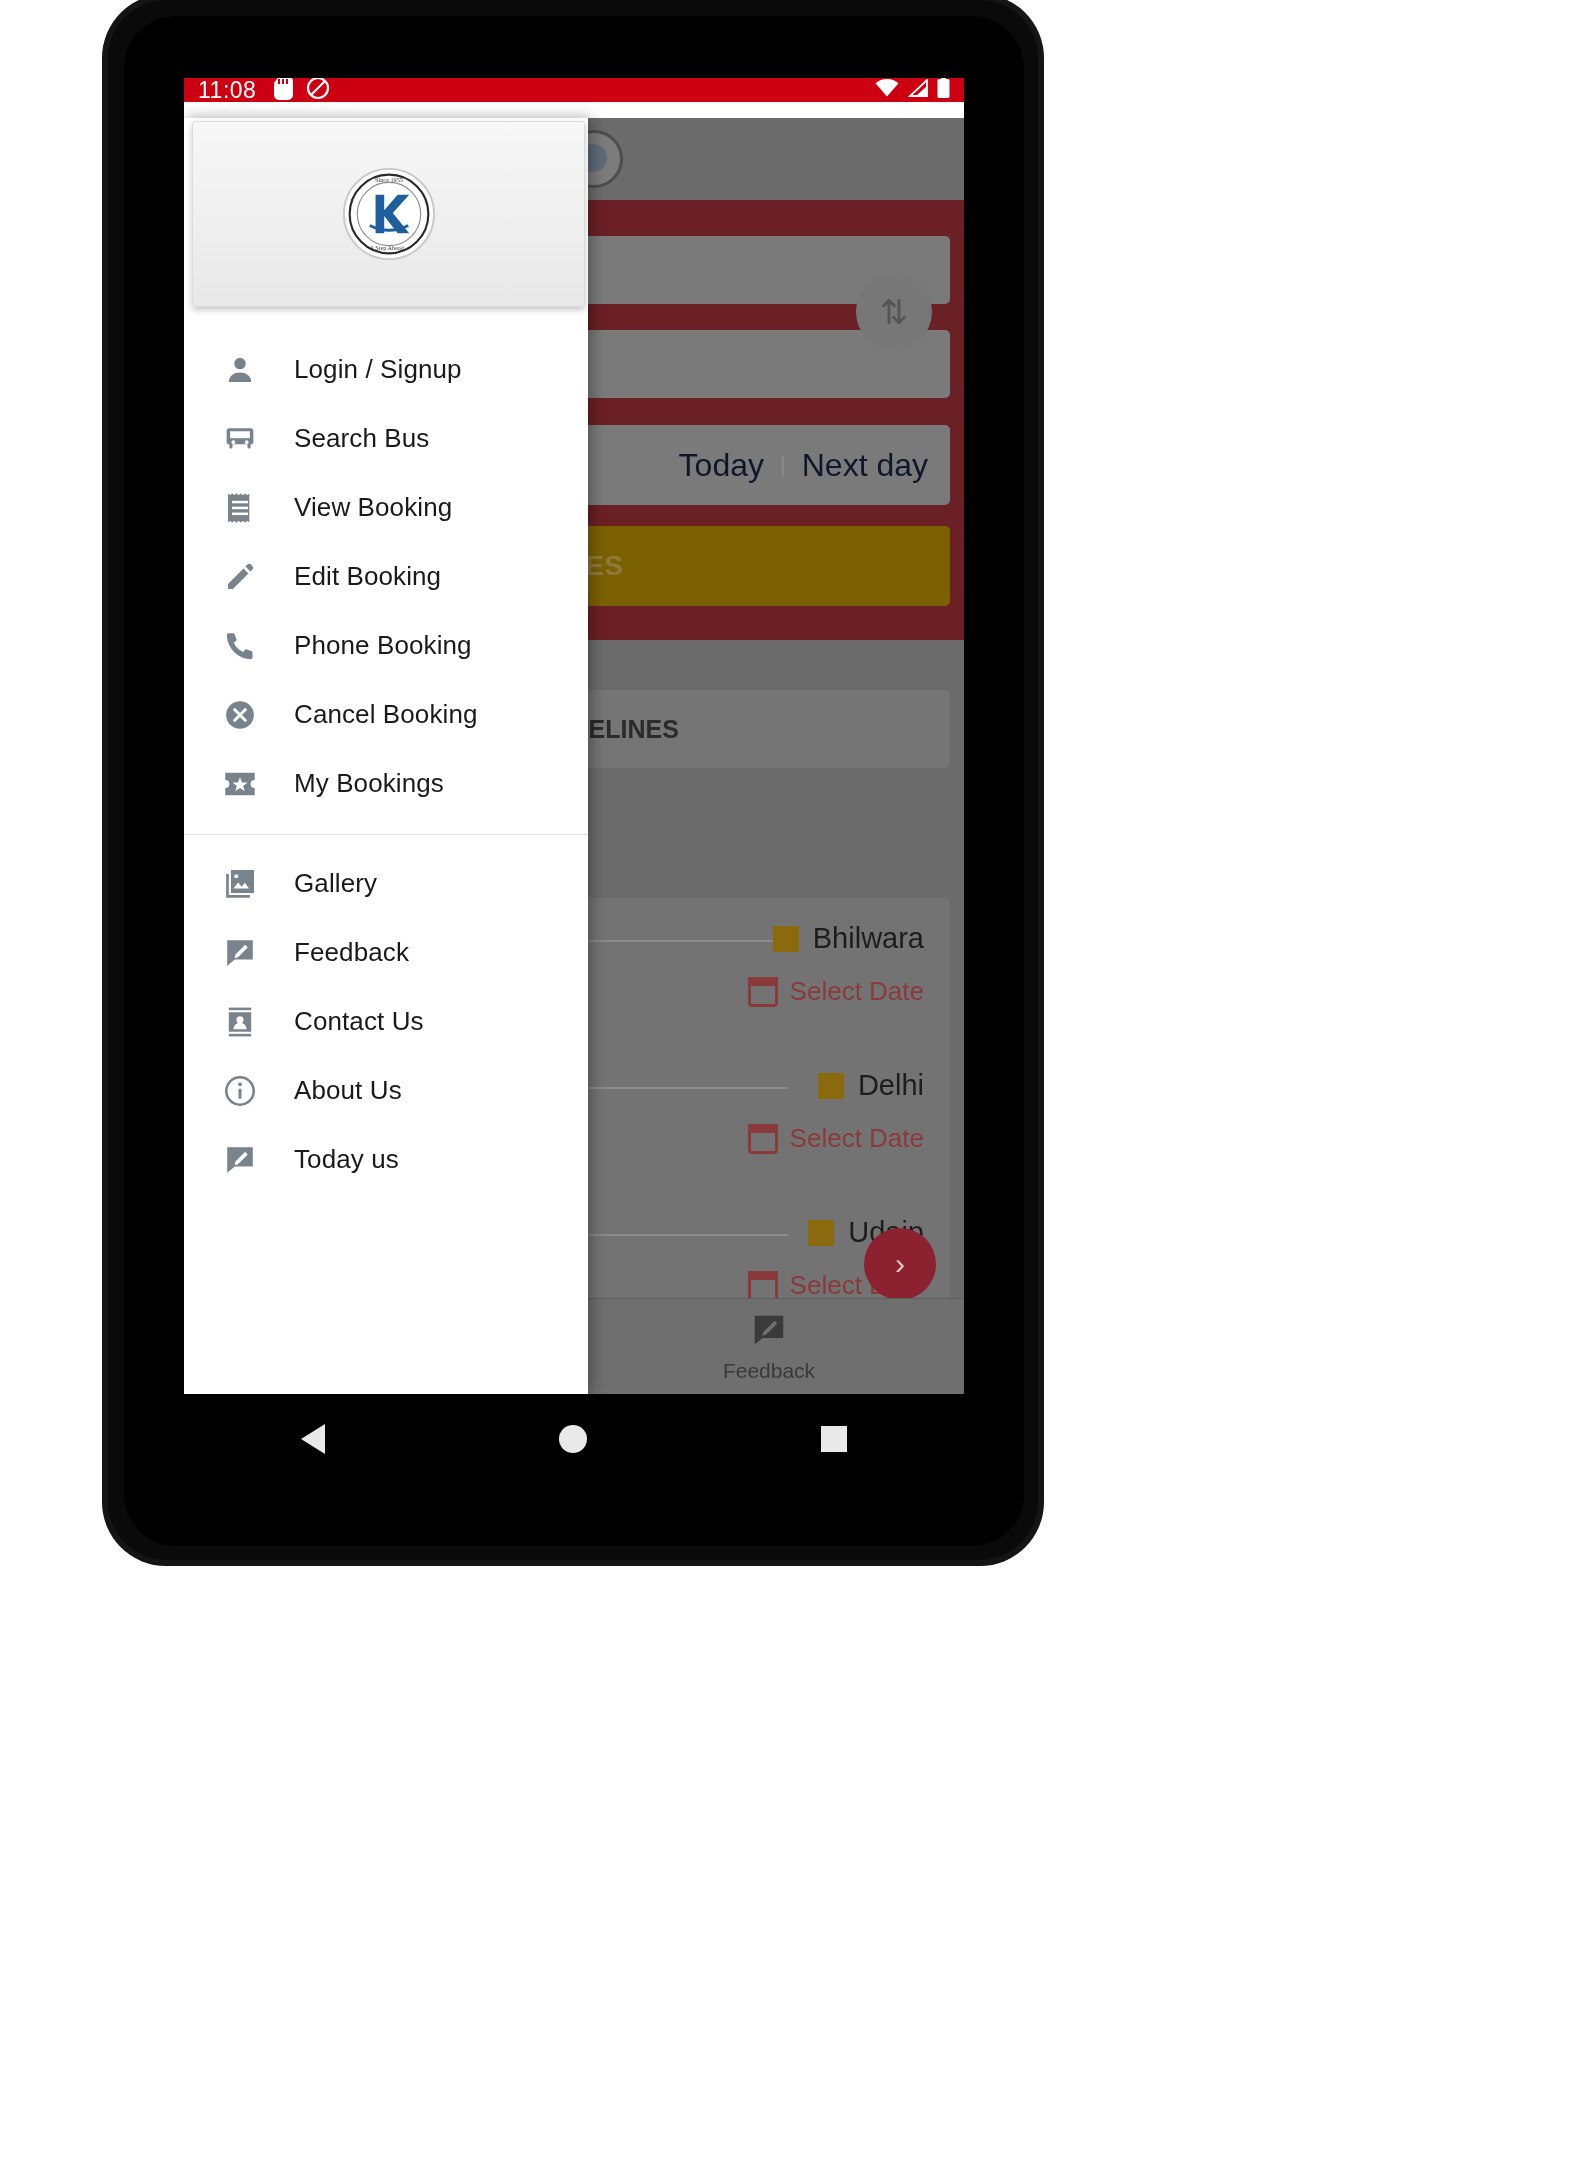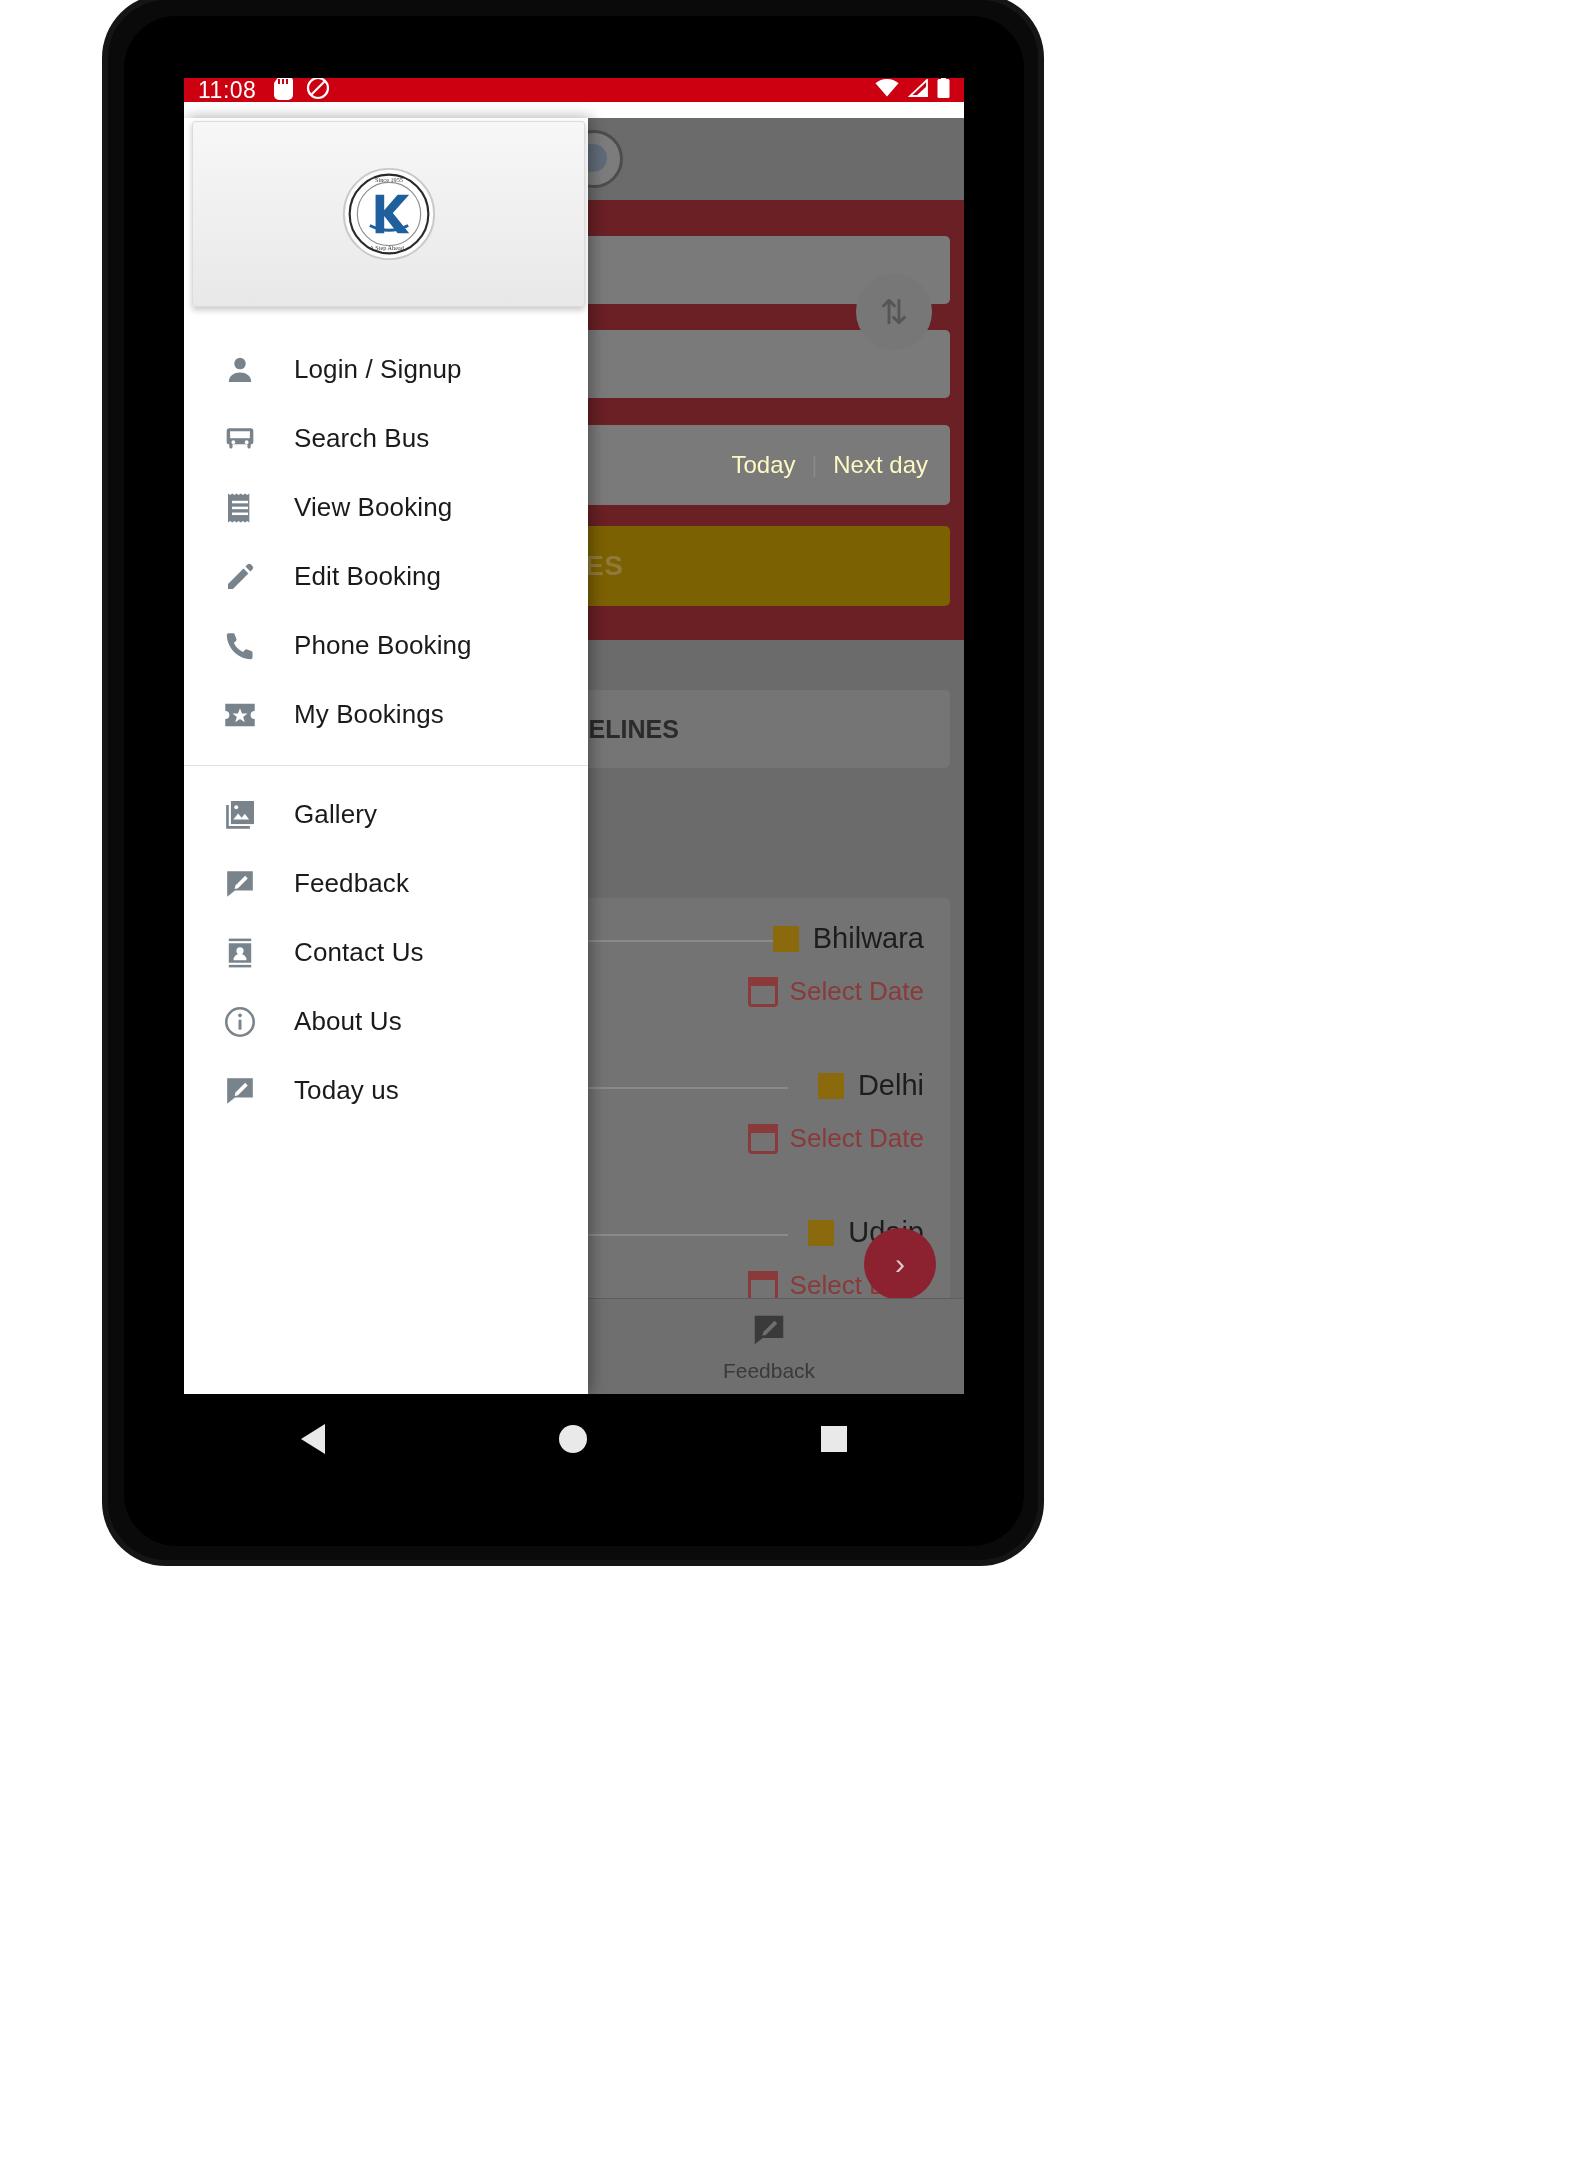"Today" .bg-date-chip { color: #fef9c3 -> #0f172a; font-size: 24px -> 32px }
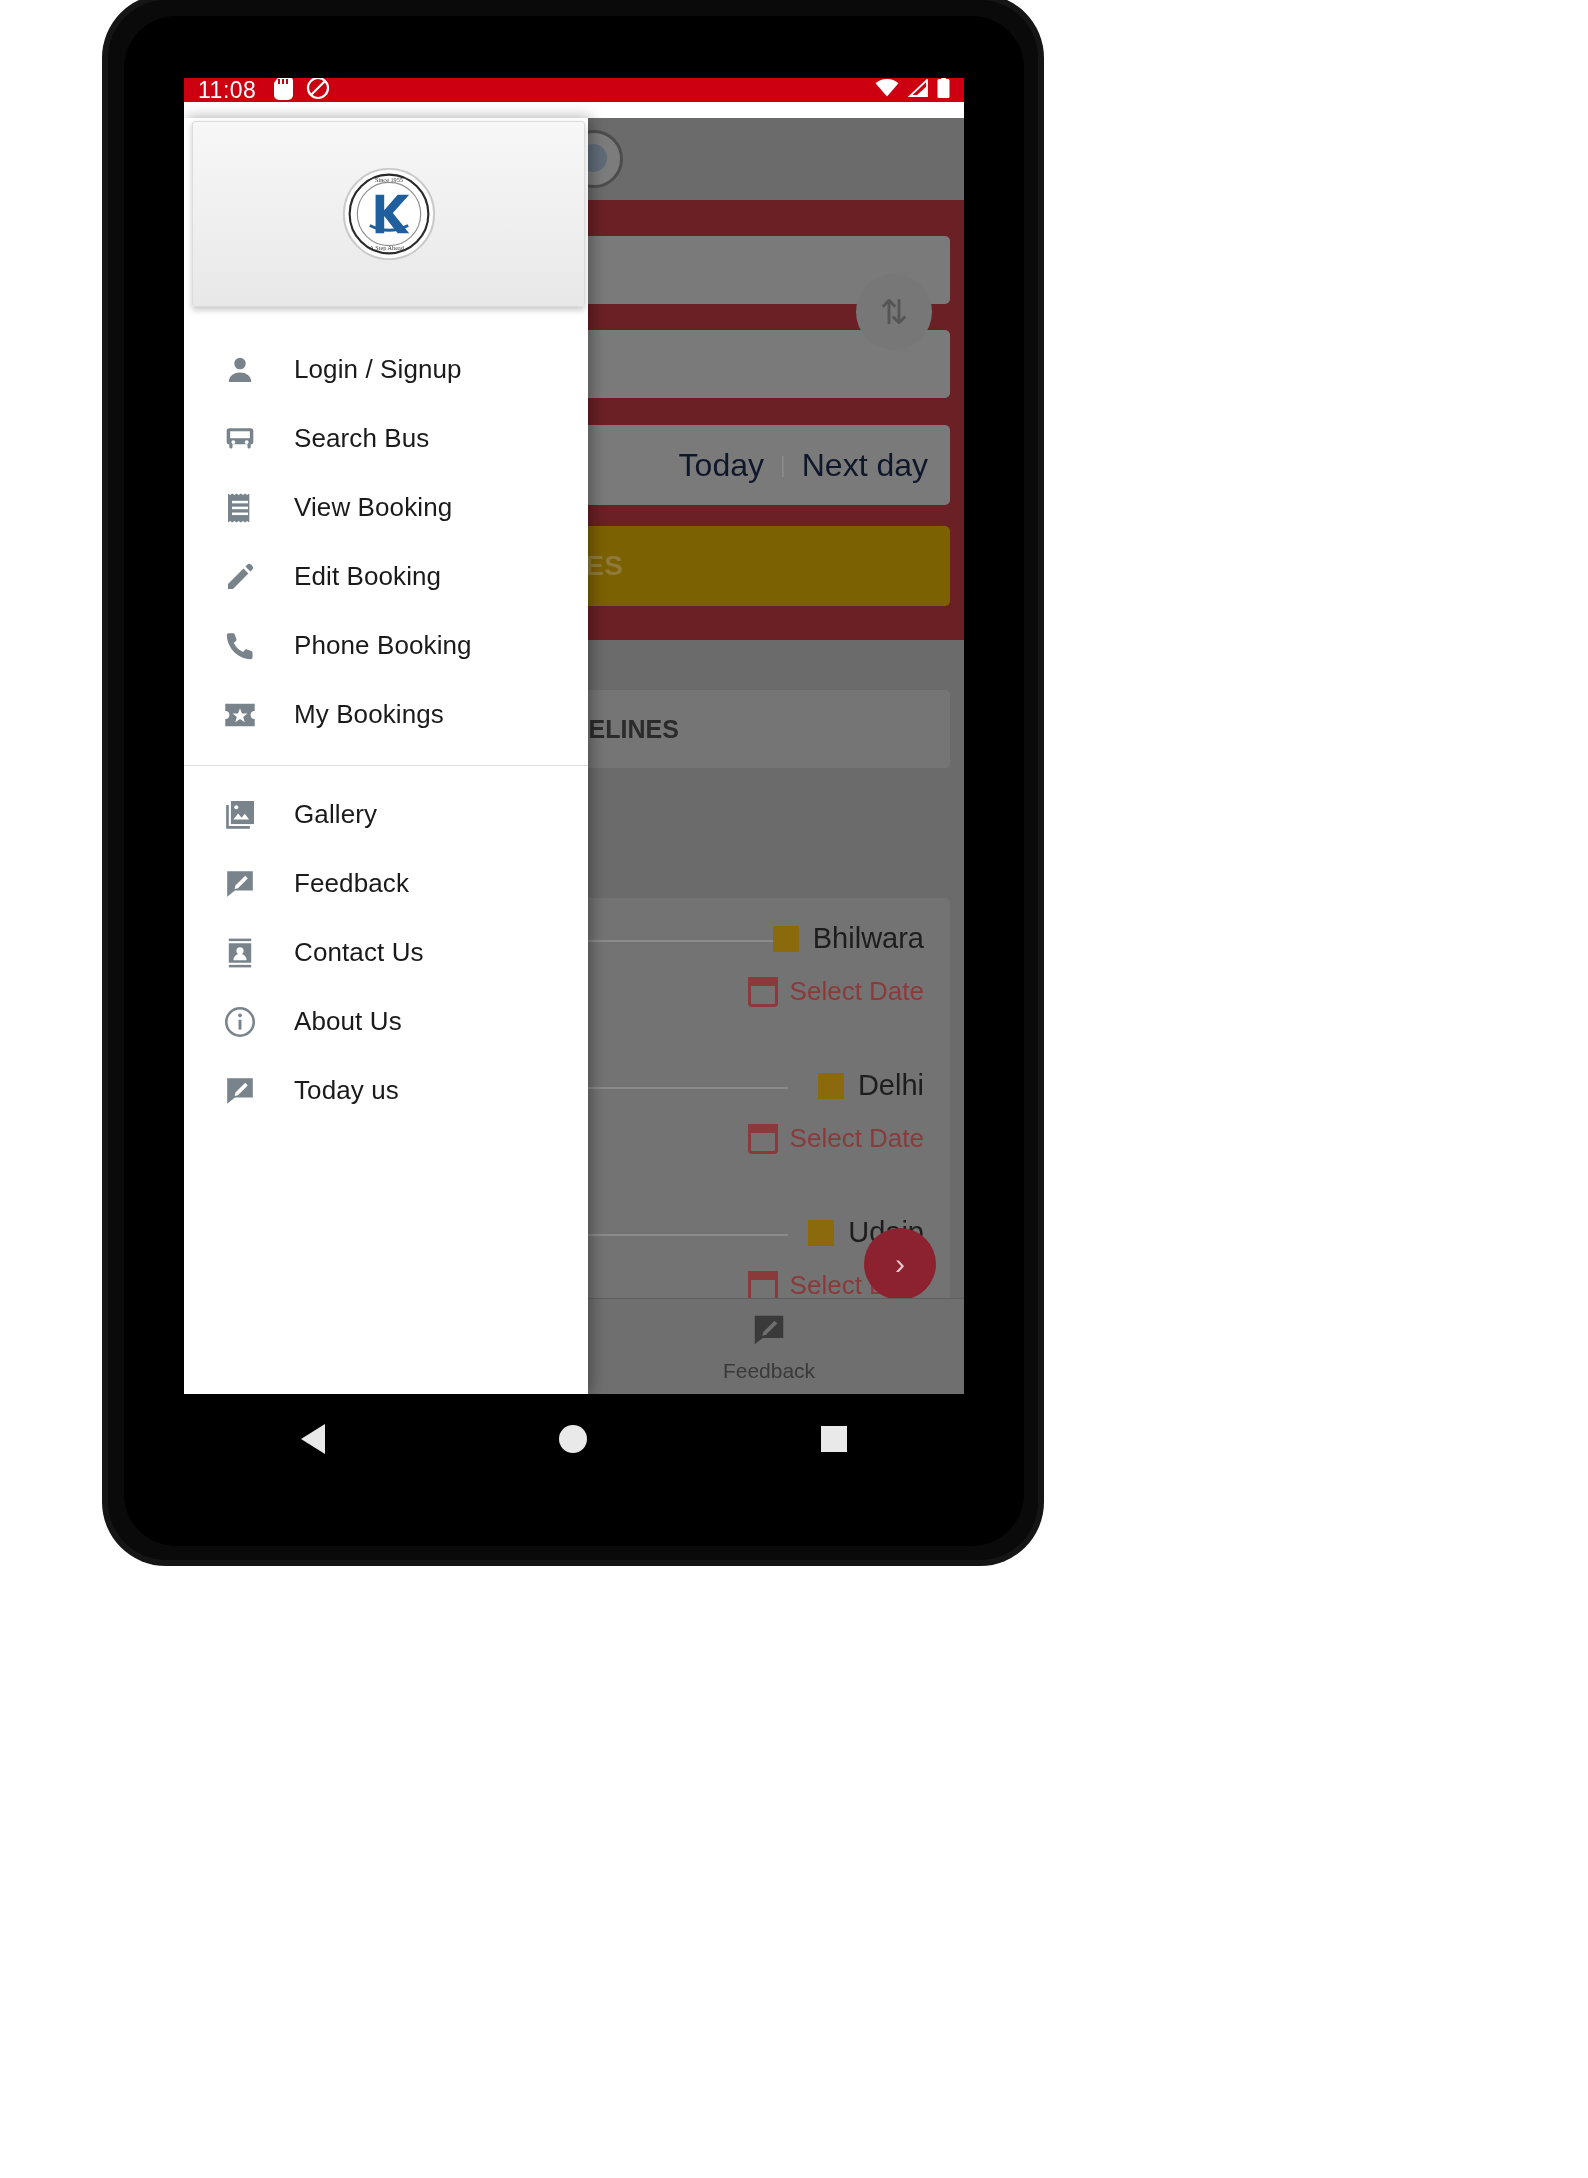"Cancel Booking" div.menu-item { html: none -> <div> <span> <svg> <circle></circle> <path></path> </svg> </span> <span>Cancel Booking</span> </div> }
